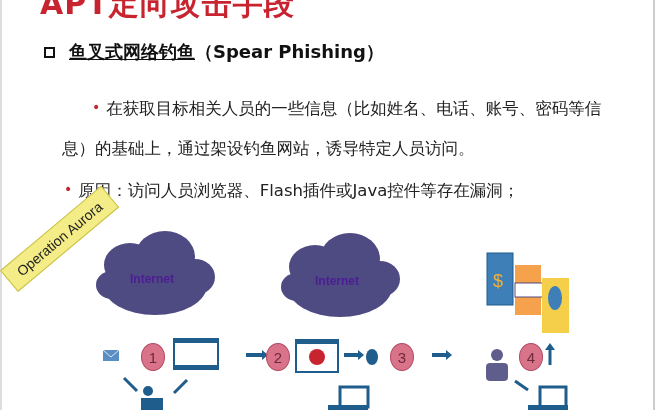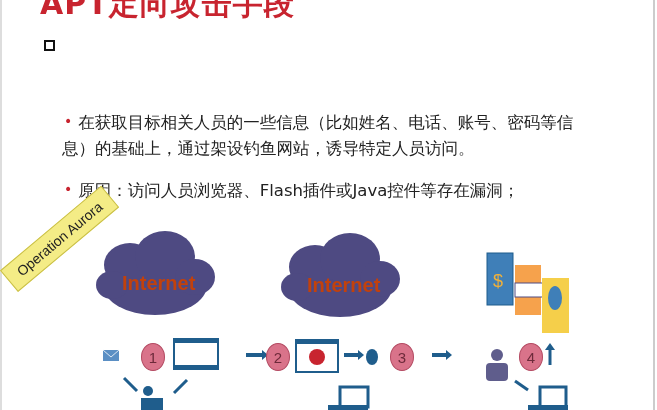"鱼叉式网络钓鱼" span.u { html: none -> <span>鱼叉式网络钓鱼</span> }
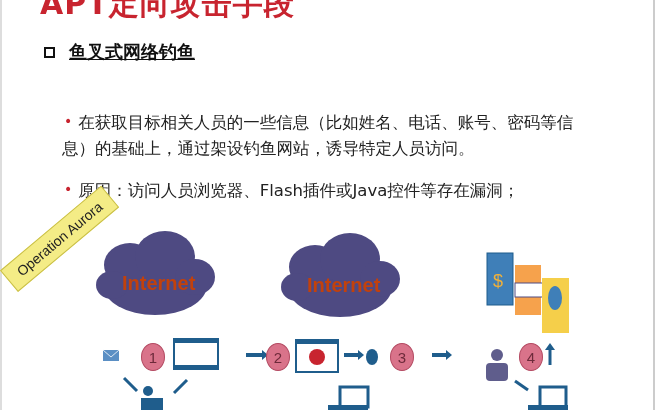"（Spear Phishing）" span { html: none -> <span>（Spear Phishing）</span> }
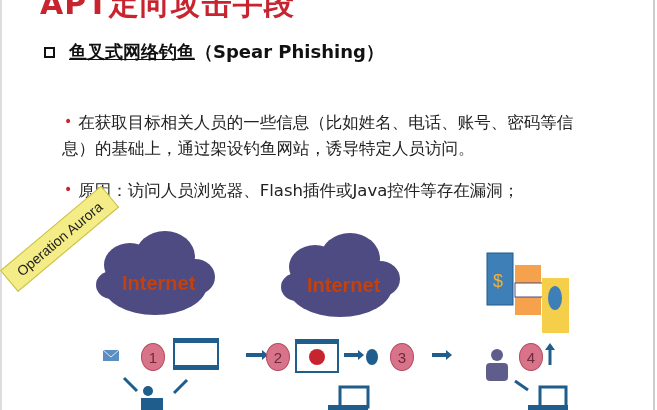"• 在获取目标相关人员的一些信息（比如姓名、电话、账号、密码等信" .b1 { margin-left: none -> 28px; top: 112px -> 98px }
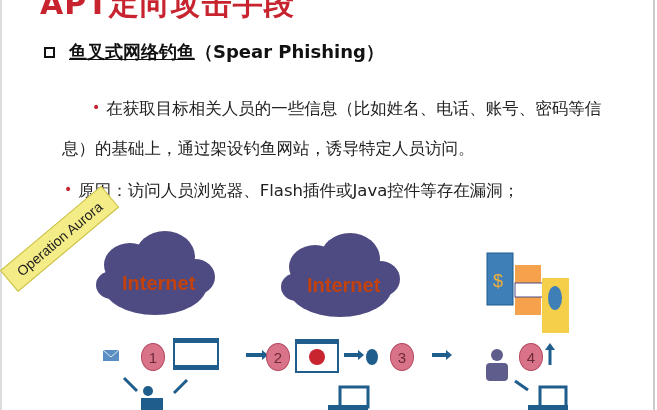"Internet" .cloud-label { color: #c2410c -> #4c1d95; font-size: 20px -> 12px; margin-left: none -> 8px }
